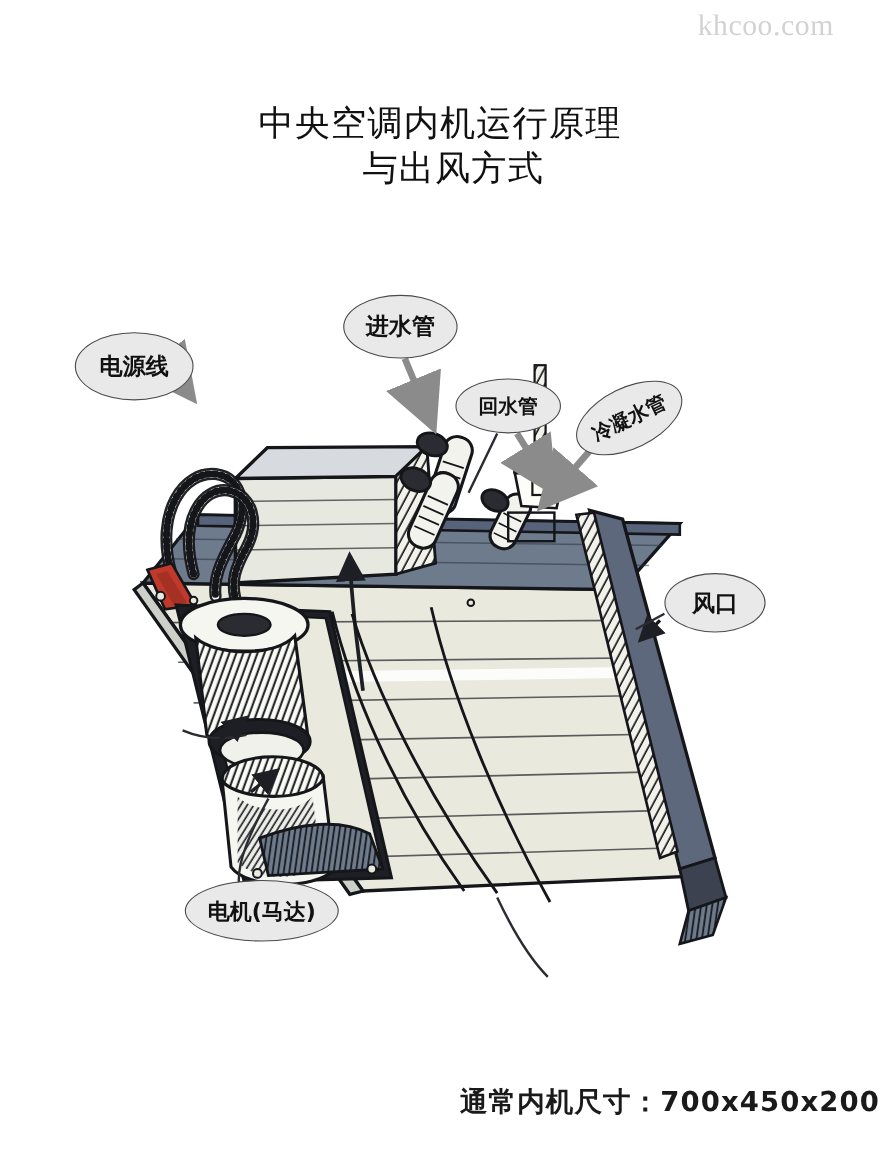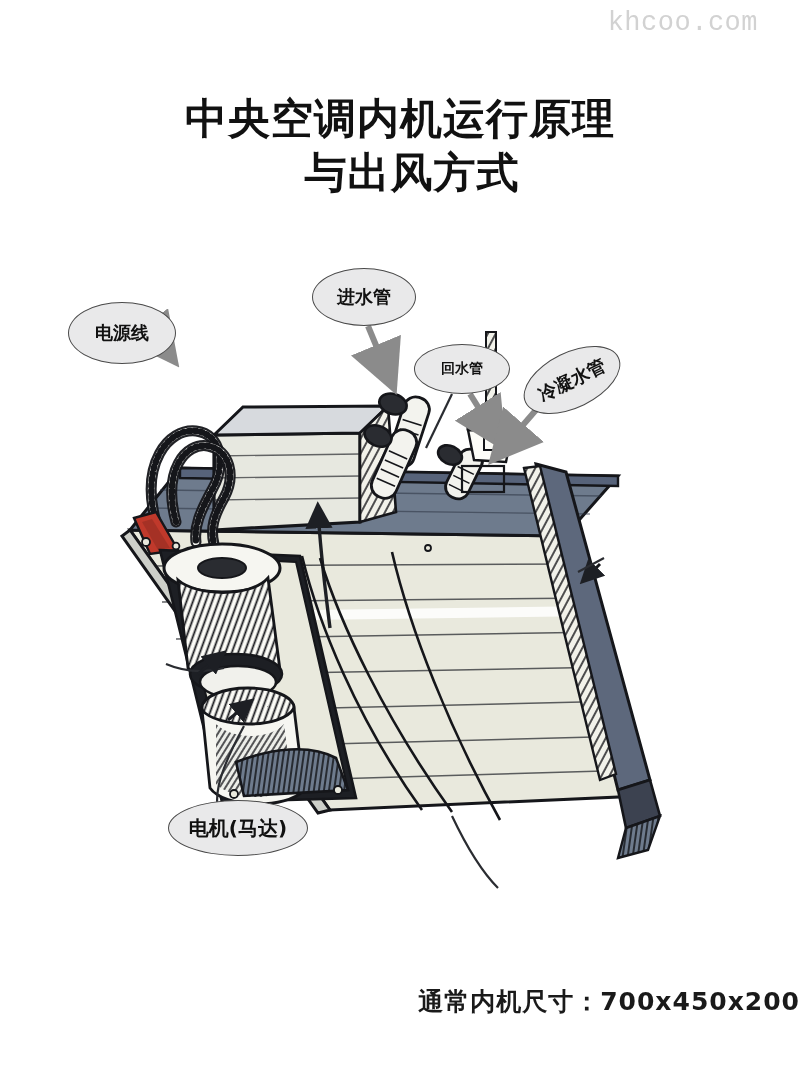"khcoo.com" .watermark { font-family: Liberation Mono, monospace -> Liberation Serif, serif }
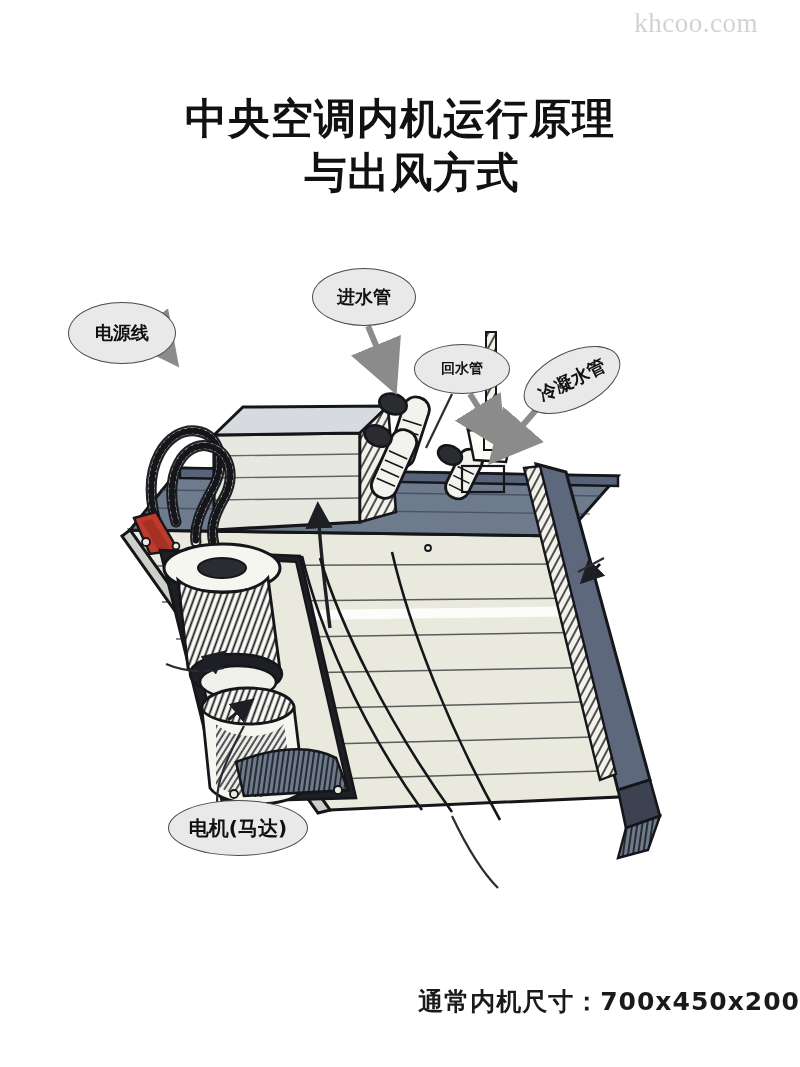"中央空调内机运行原理" .title { font-size: 42px -> 32px; font-weight: bold -> normal }
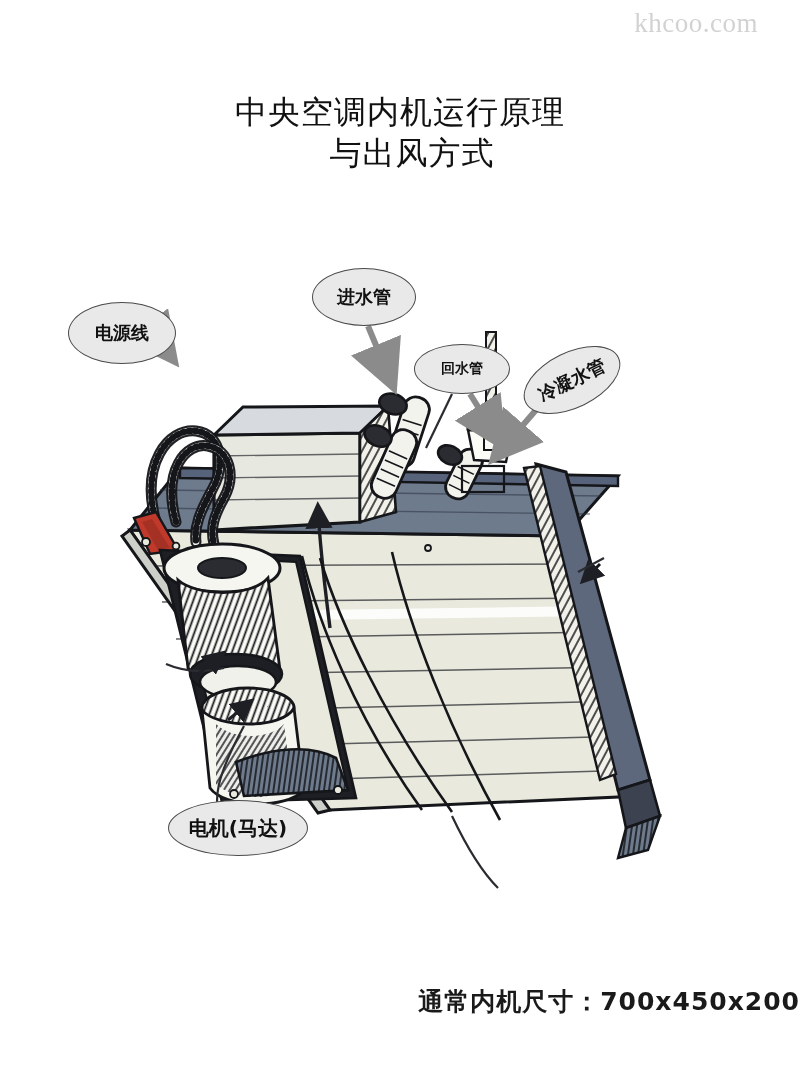"进水管" .callout { font-size: 18px -> 21px }
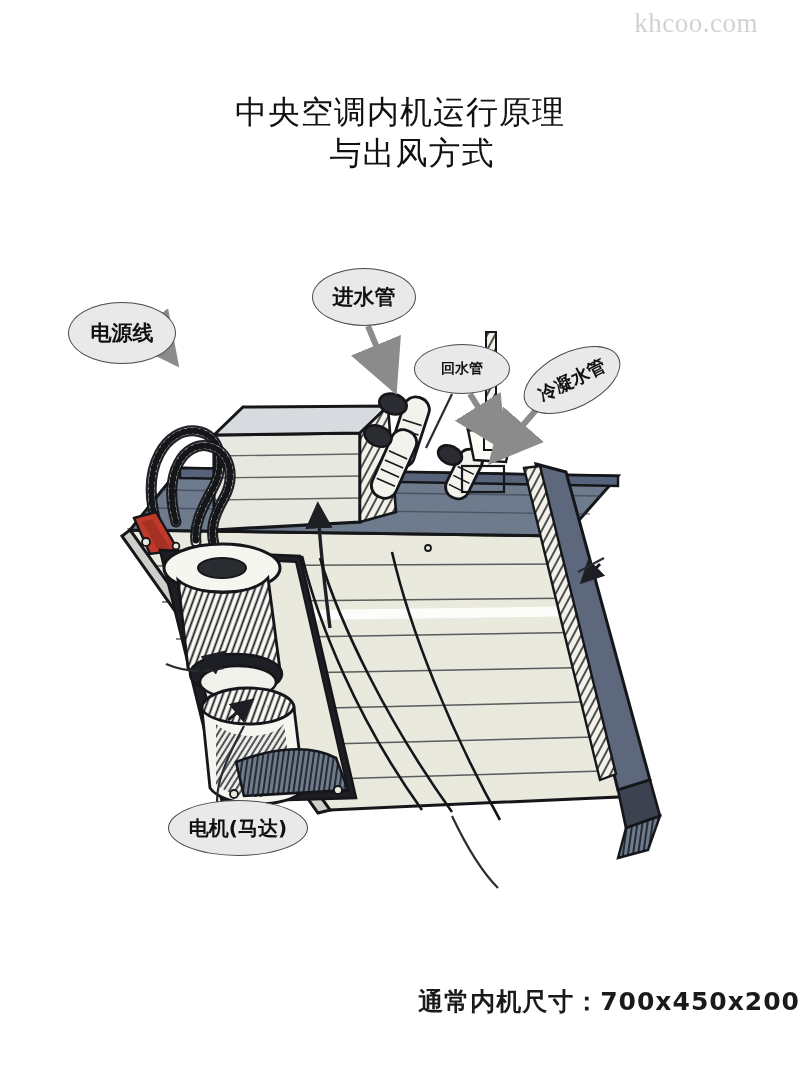"回水管" .callout.c-return { font-size: 14px -> 18px }
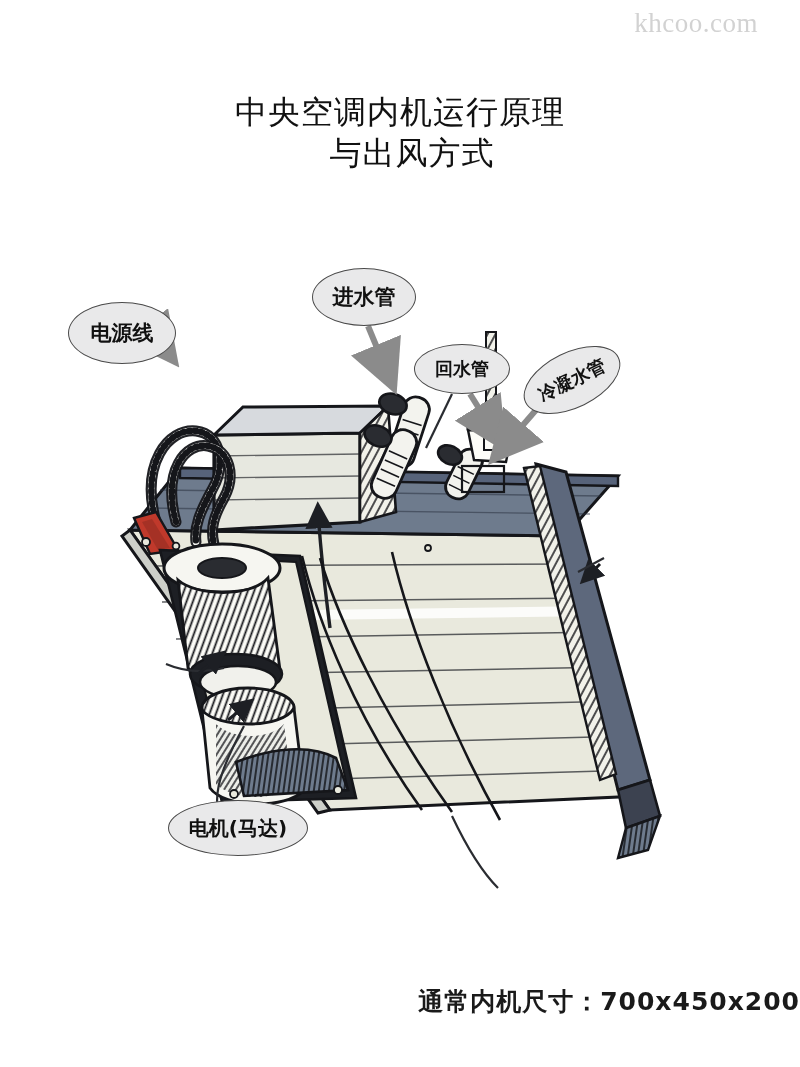"风口" div.callout { html: none -> <div> <span>风口</span> </div> }
